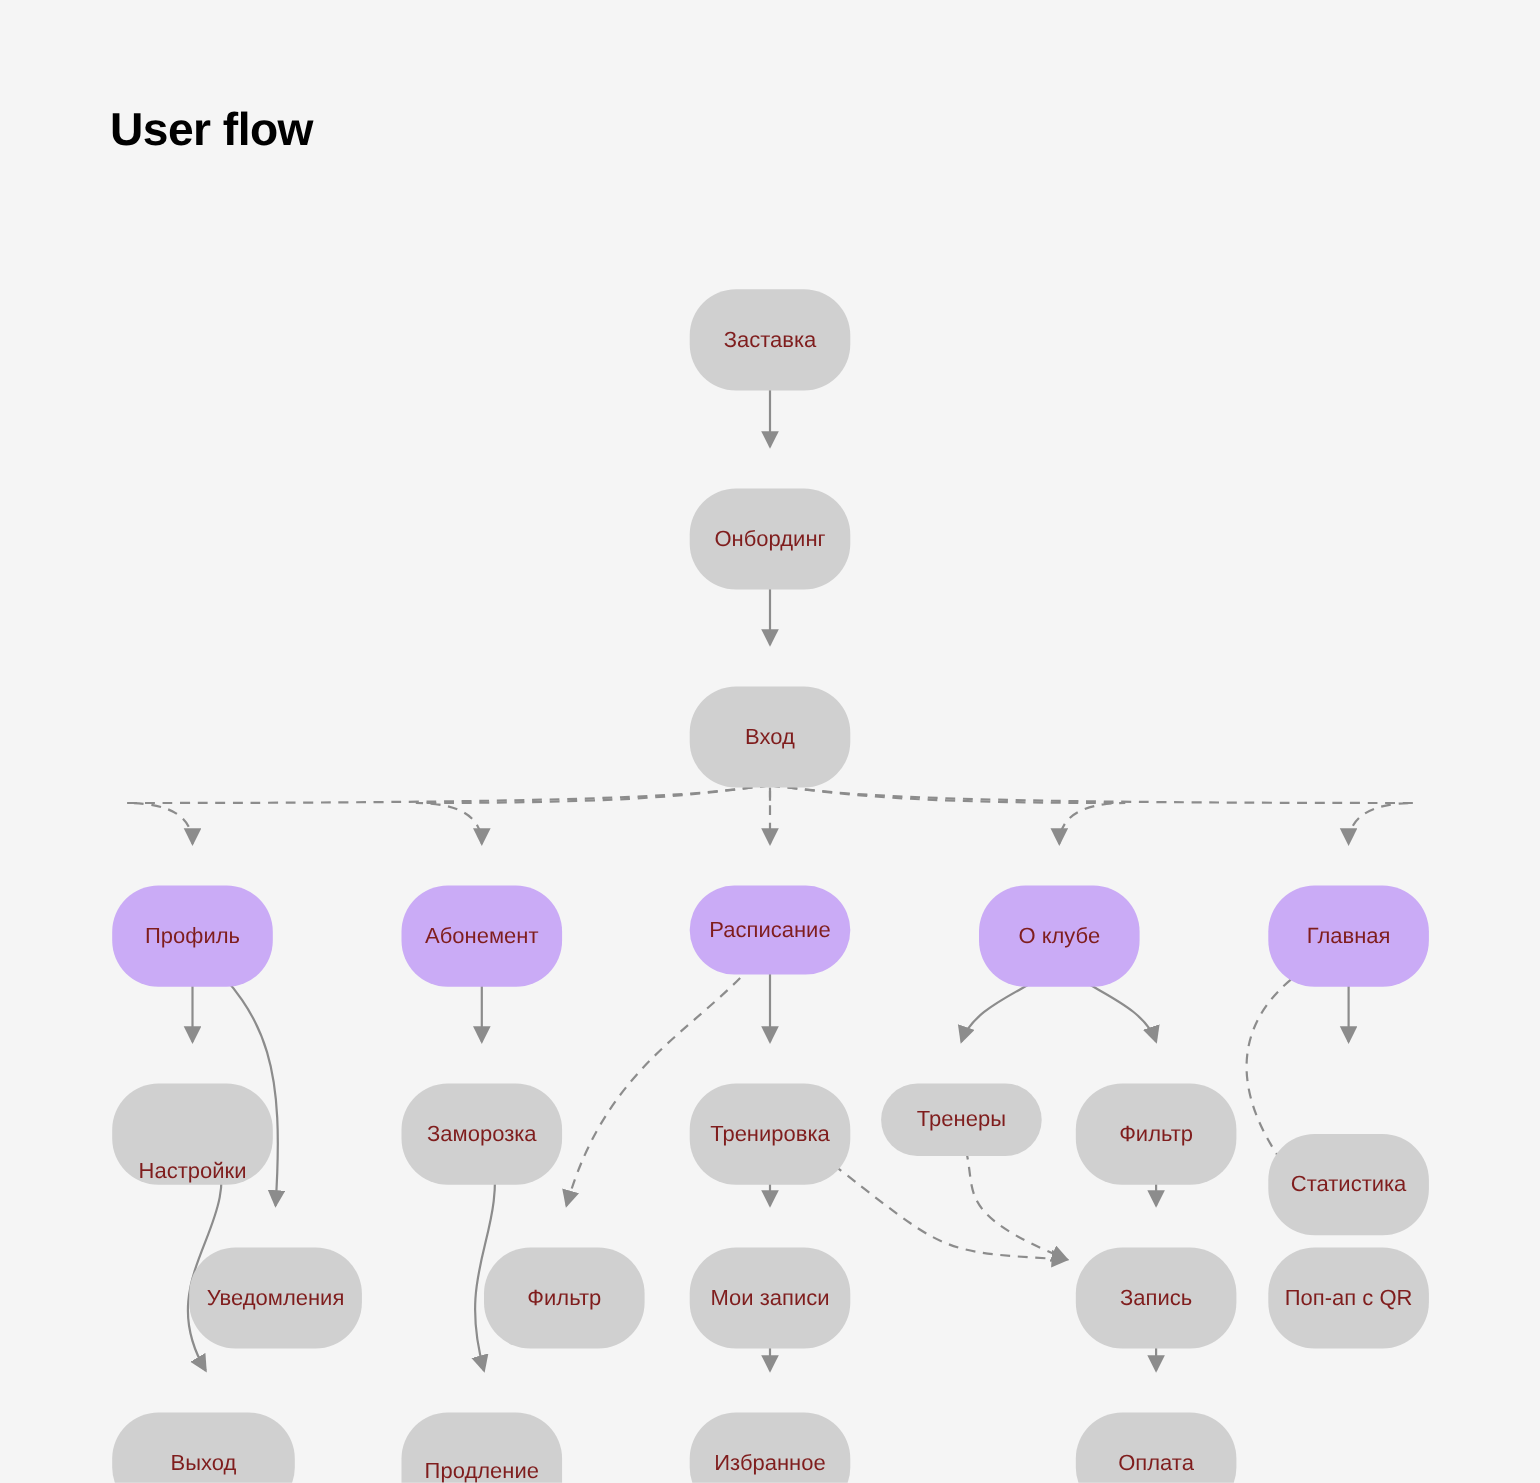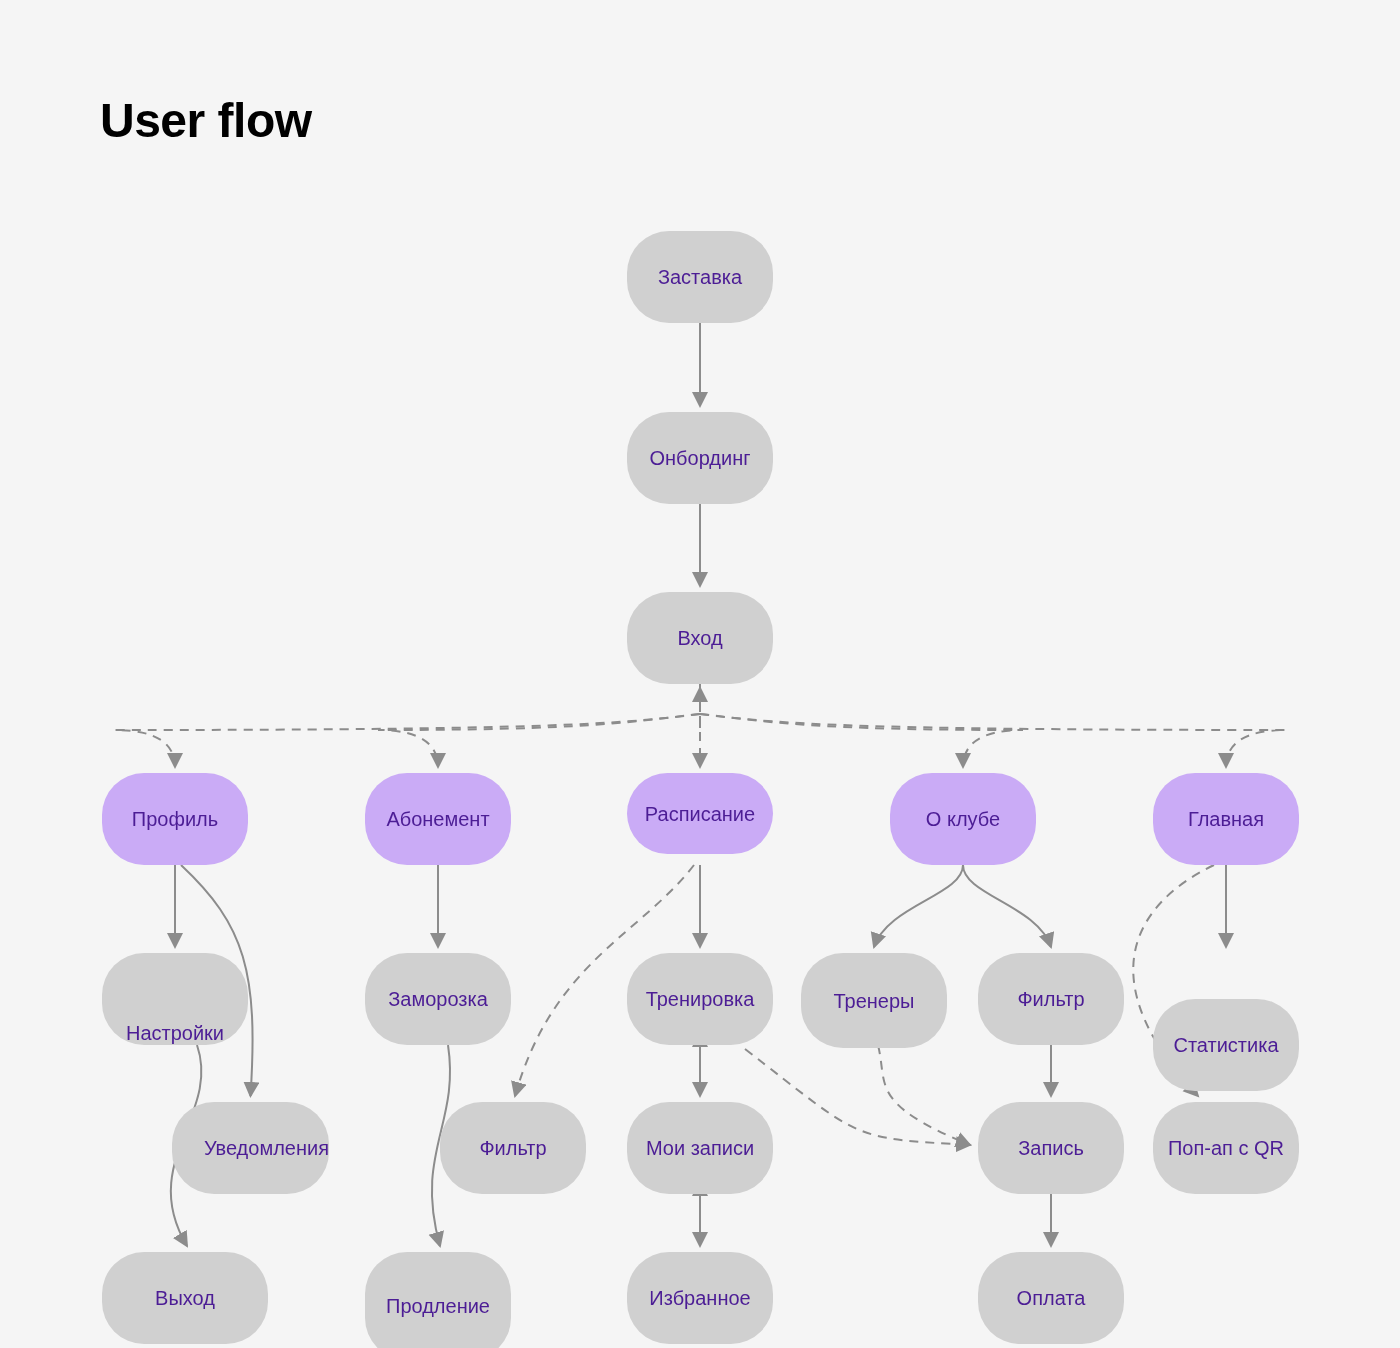"User flow" .page-title { font-size: 48px -> 42px }
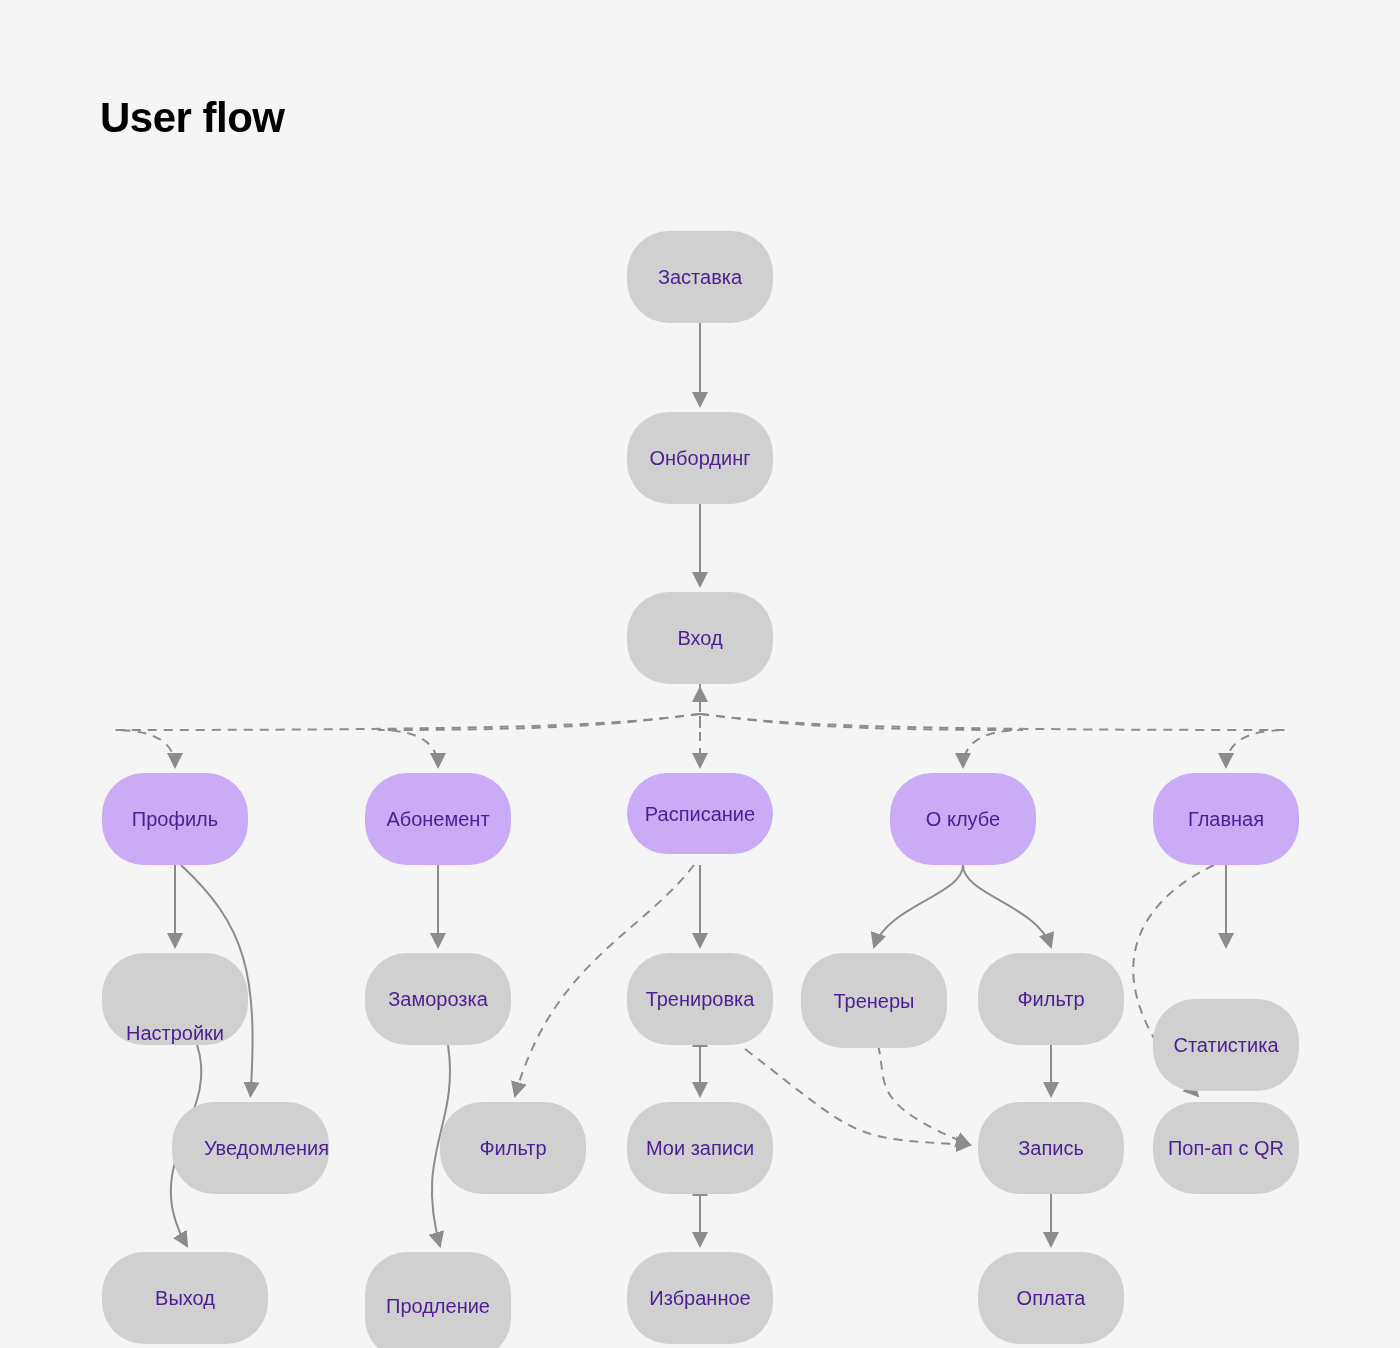"Заставка" .node { color: #4c1d95 -> #7f1d1d; margin-top: none -> 32px }
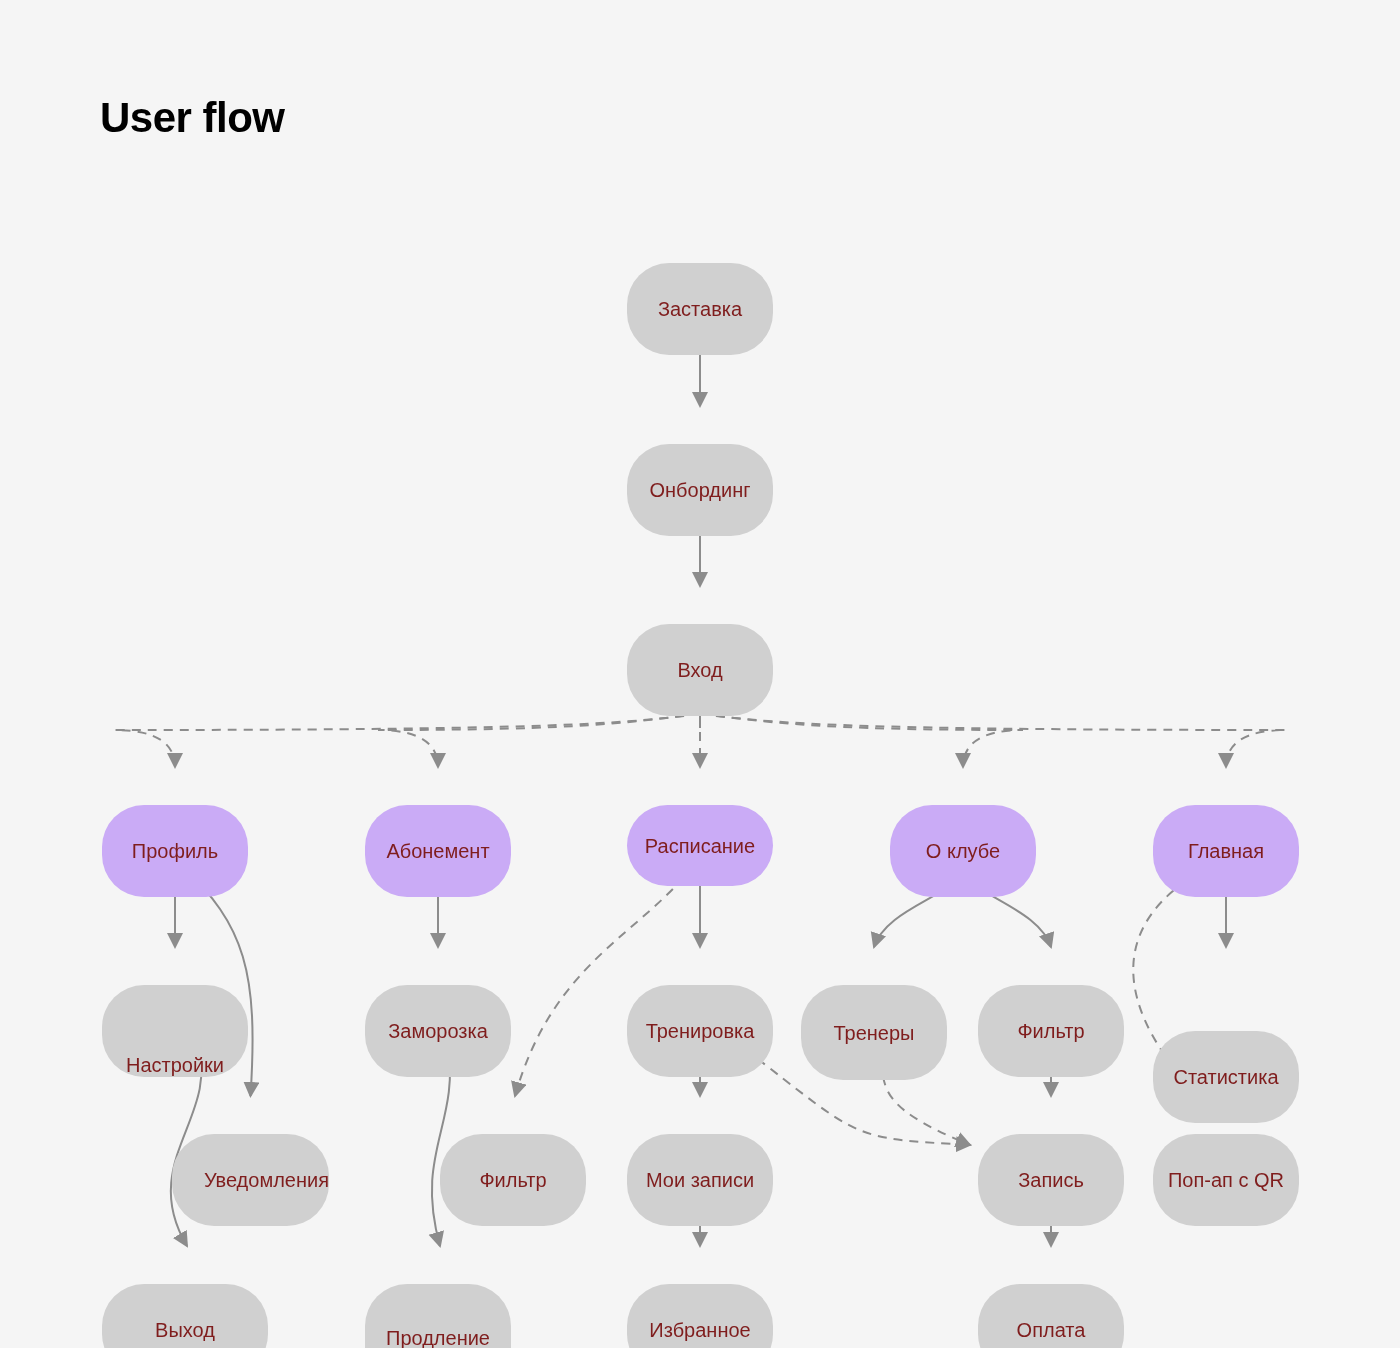"Тренеры" div.node { height: 95px -> 66px }
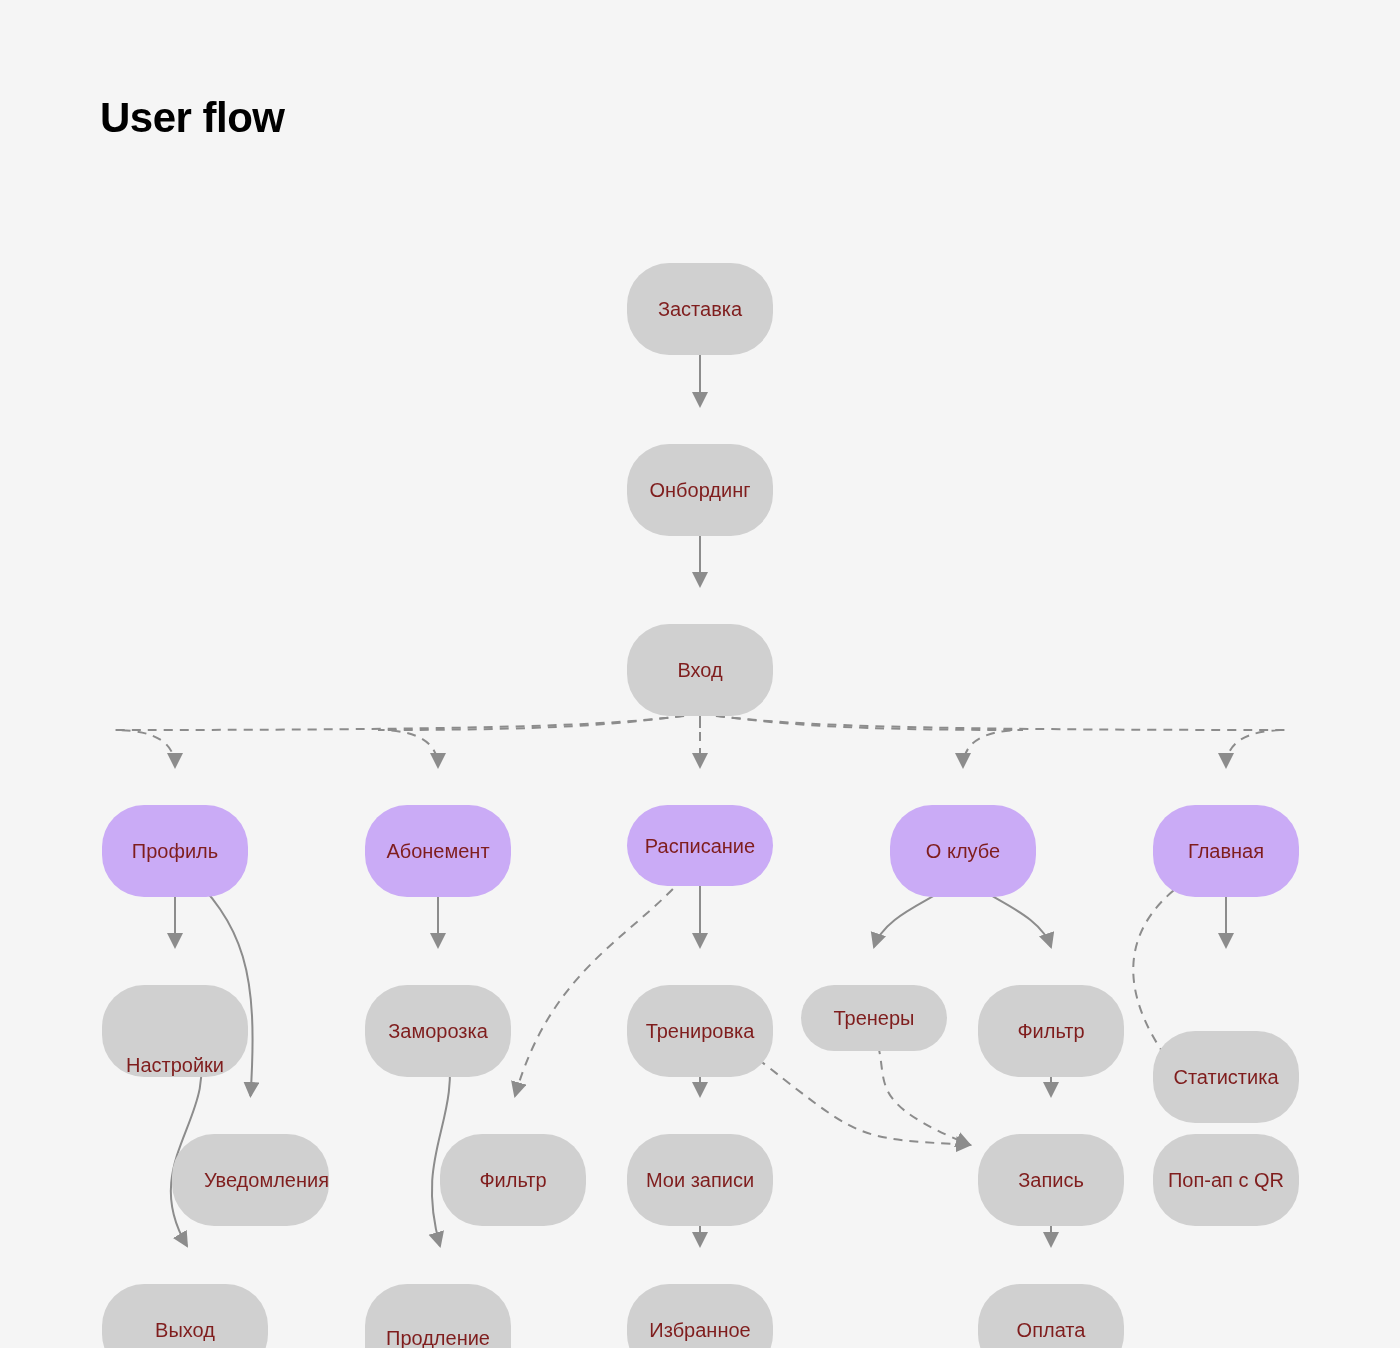"Уведомления" div.node { justify-content: flex-end -> none }
